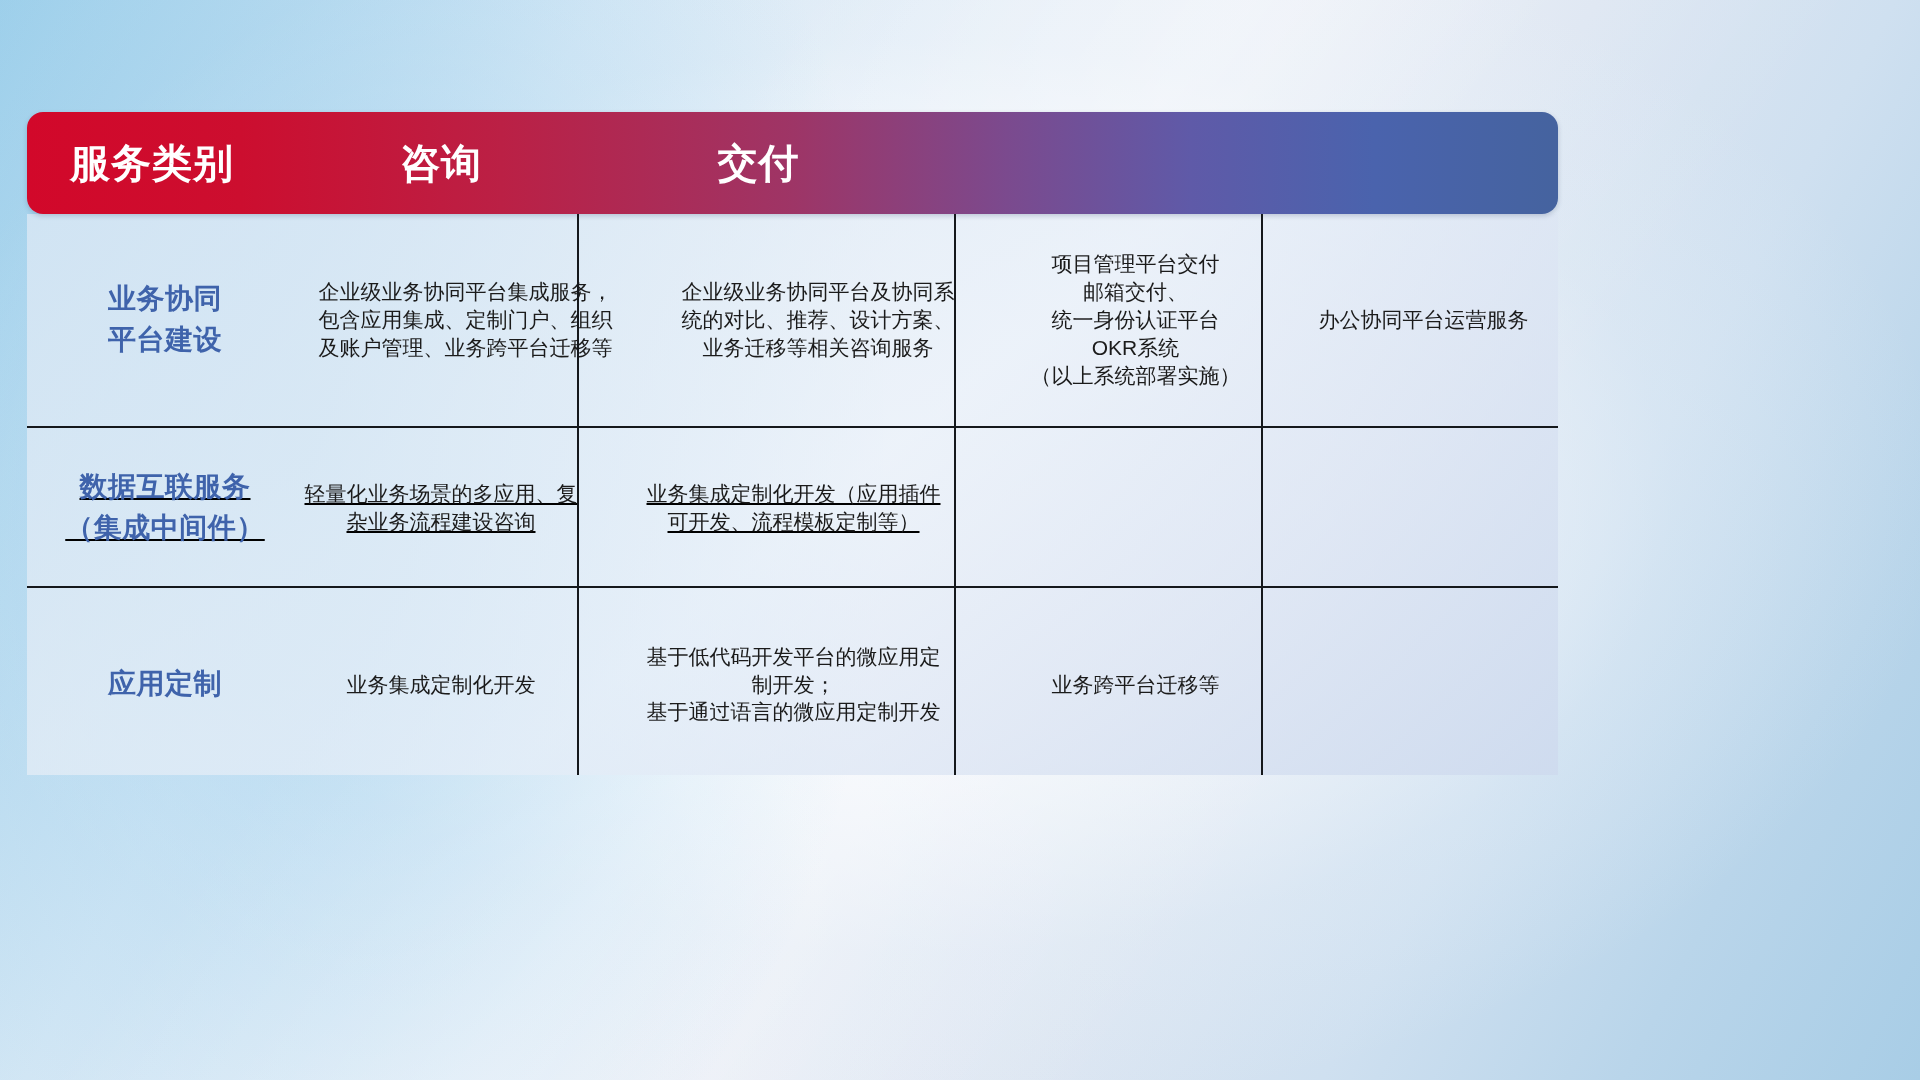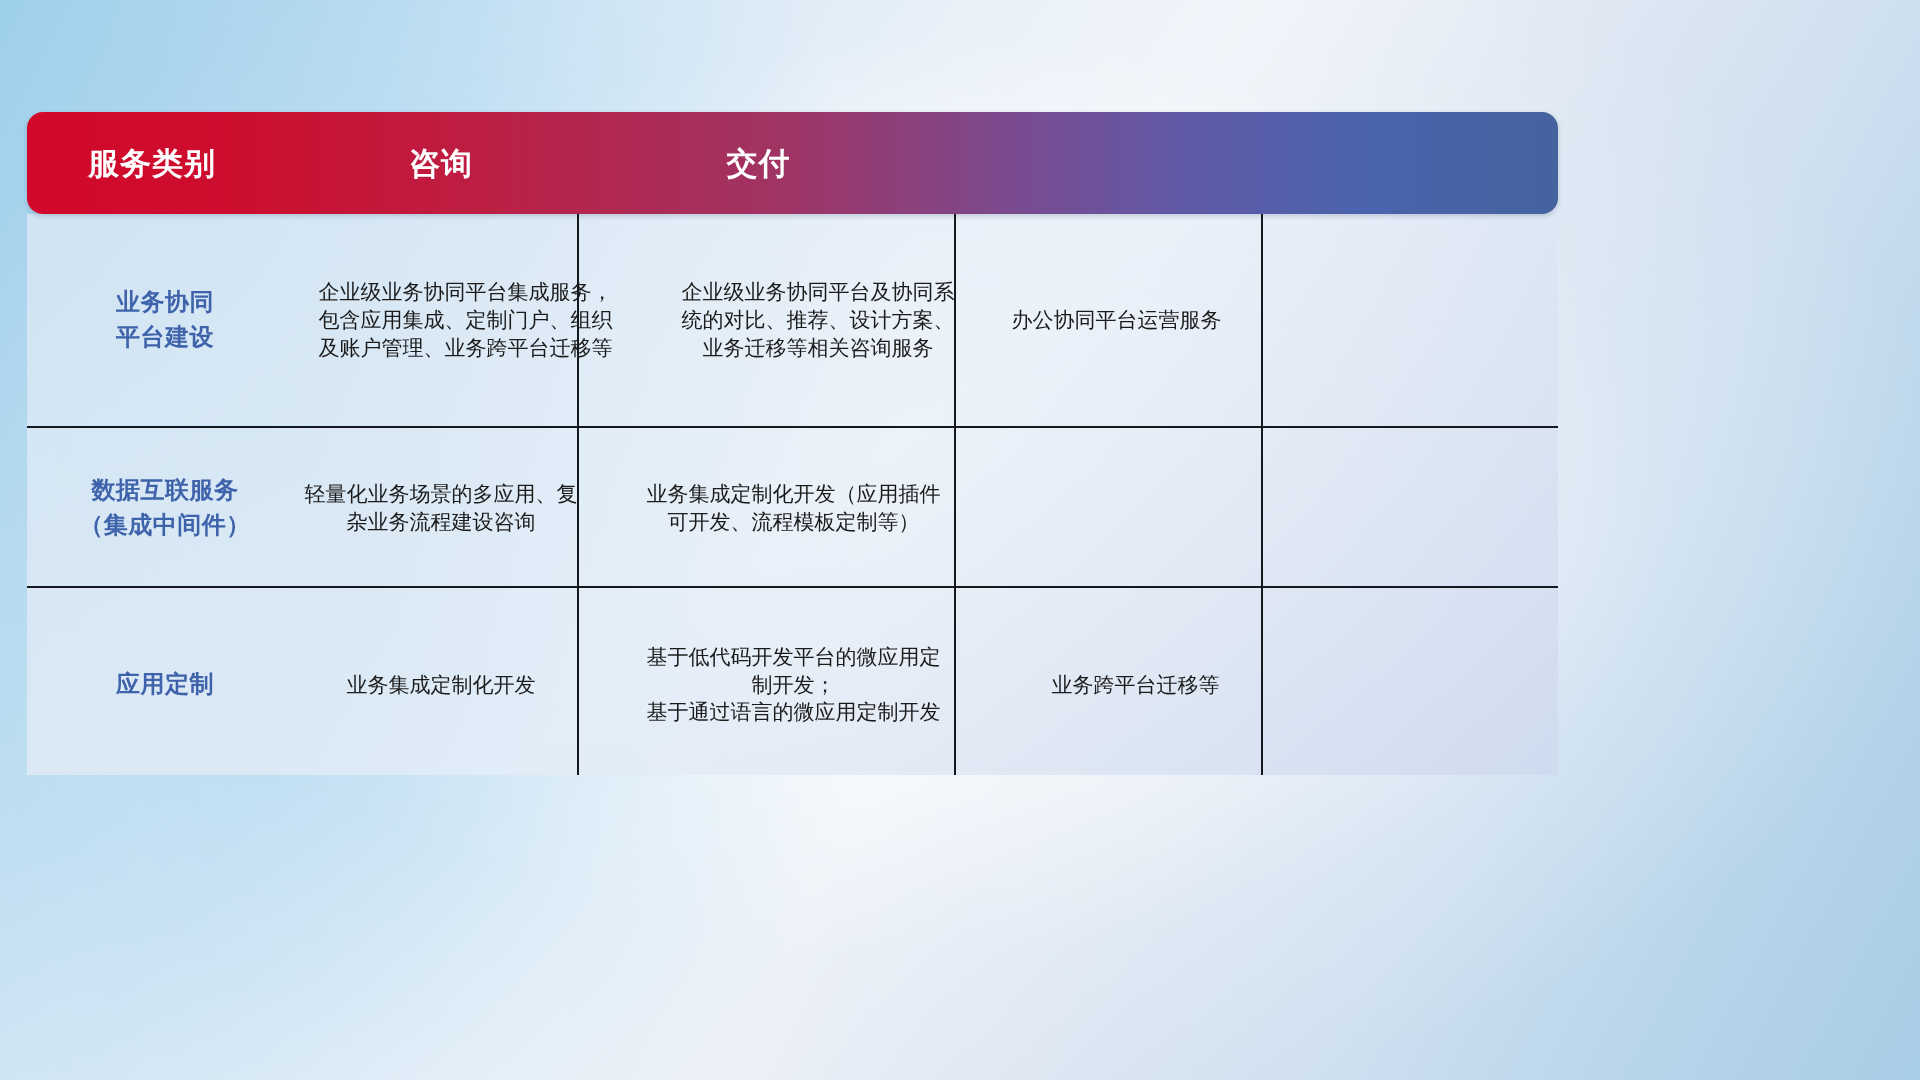"服务类别" .th { font-size: 31px -> 40px }
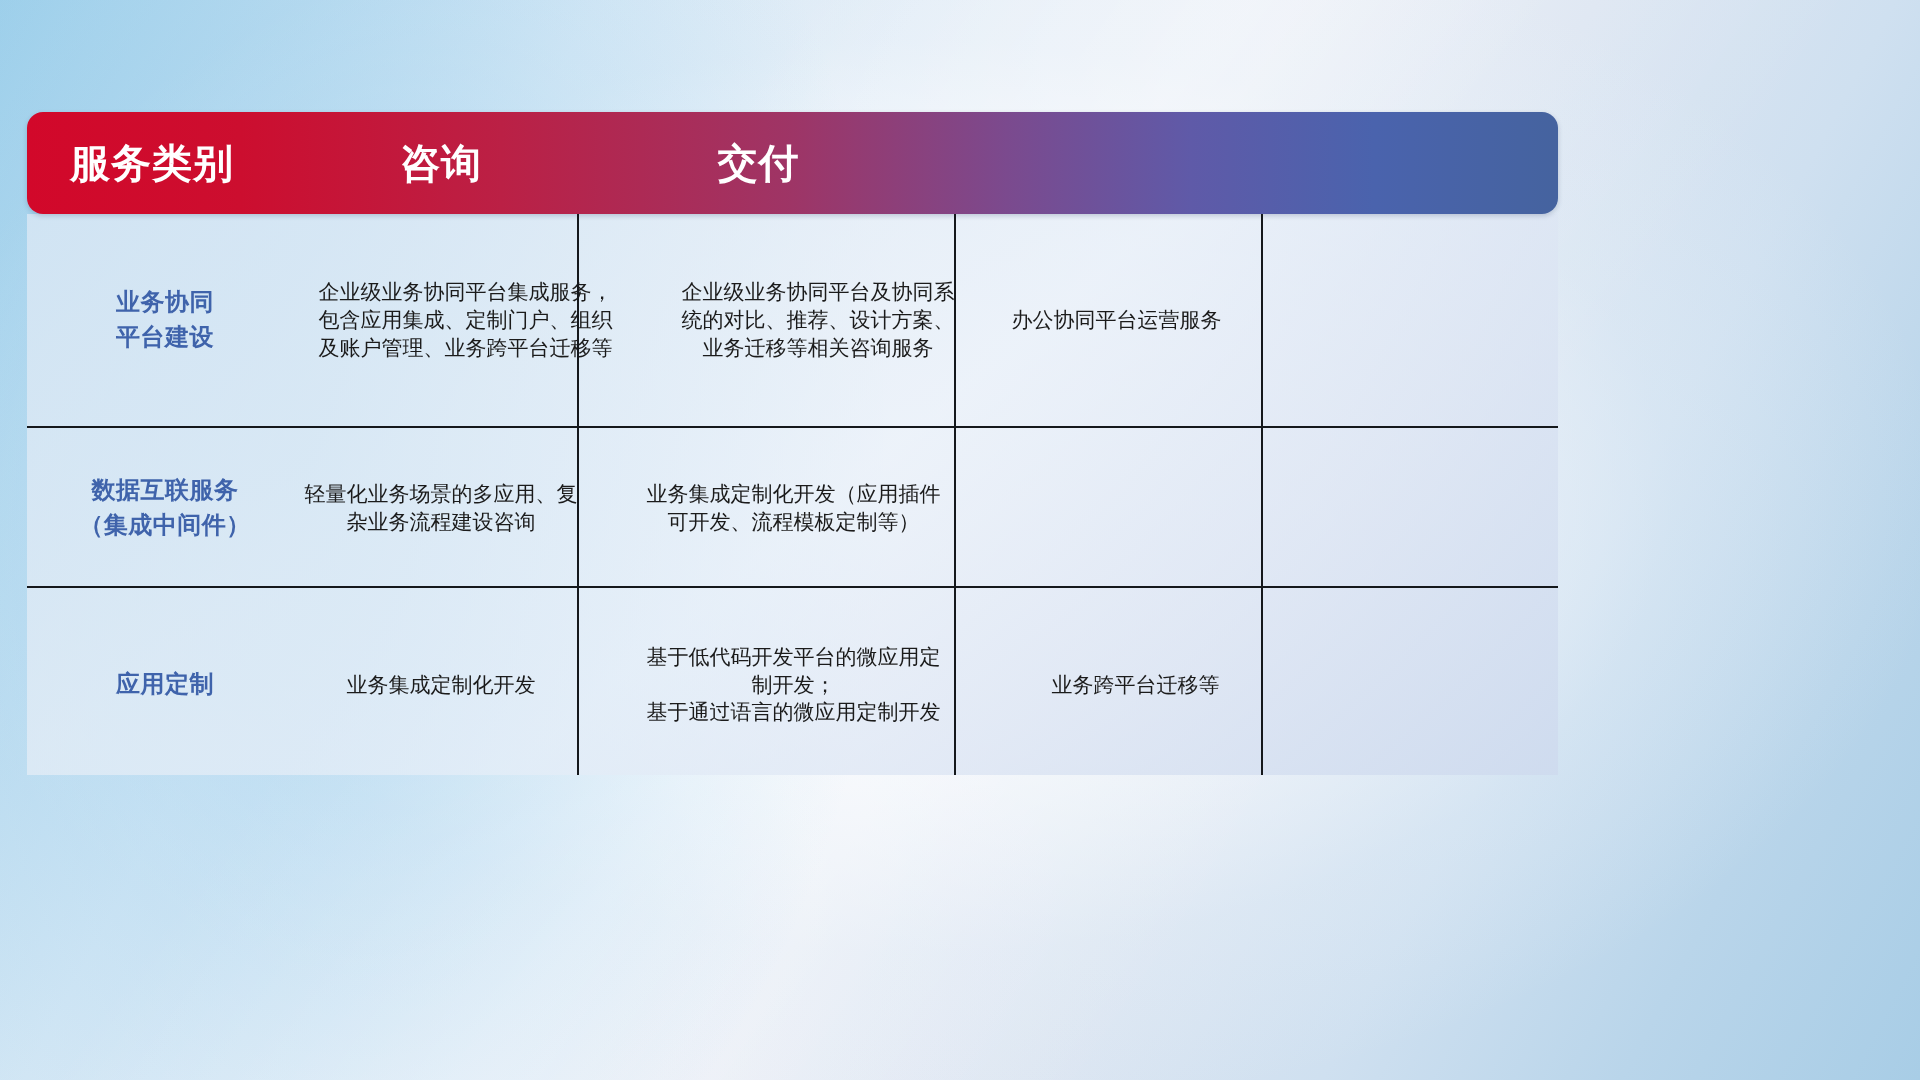"项目管理平台交付" div.cell { html: none -> <div>项目管理平台交付 邮箱交付、 统一身份认证平台 OKR系统 （以上系统部署实施）</div> }
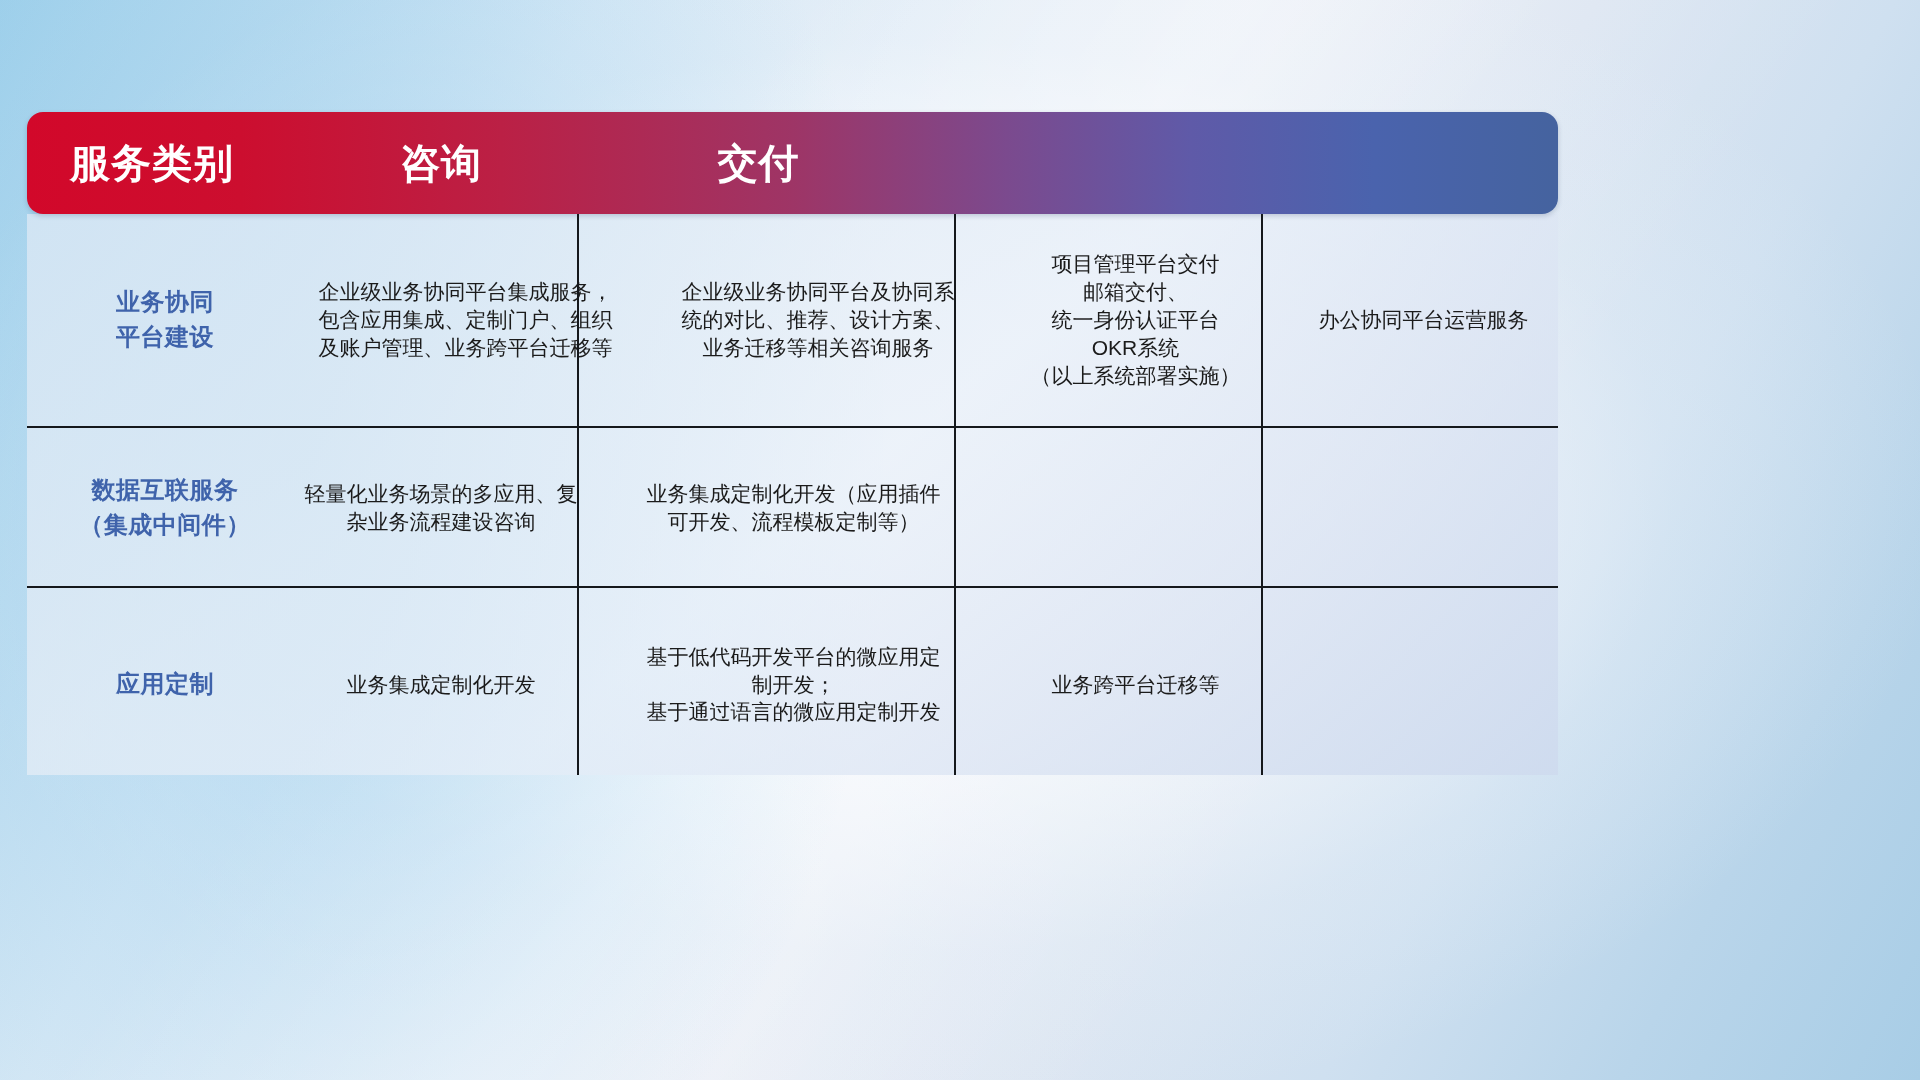"业务协同" .cell.cat { font-size: 24px -> 28px }
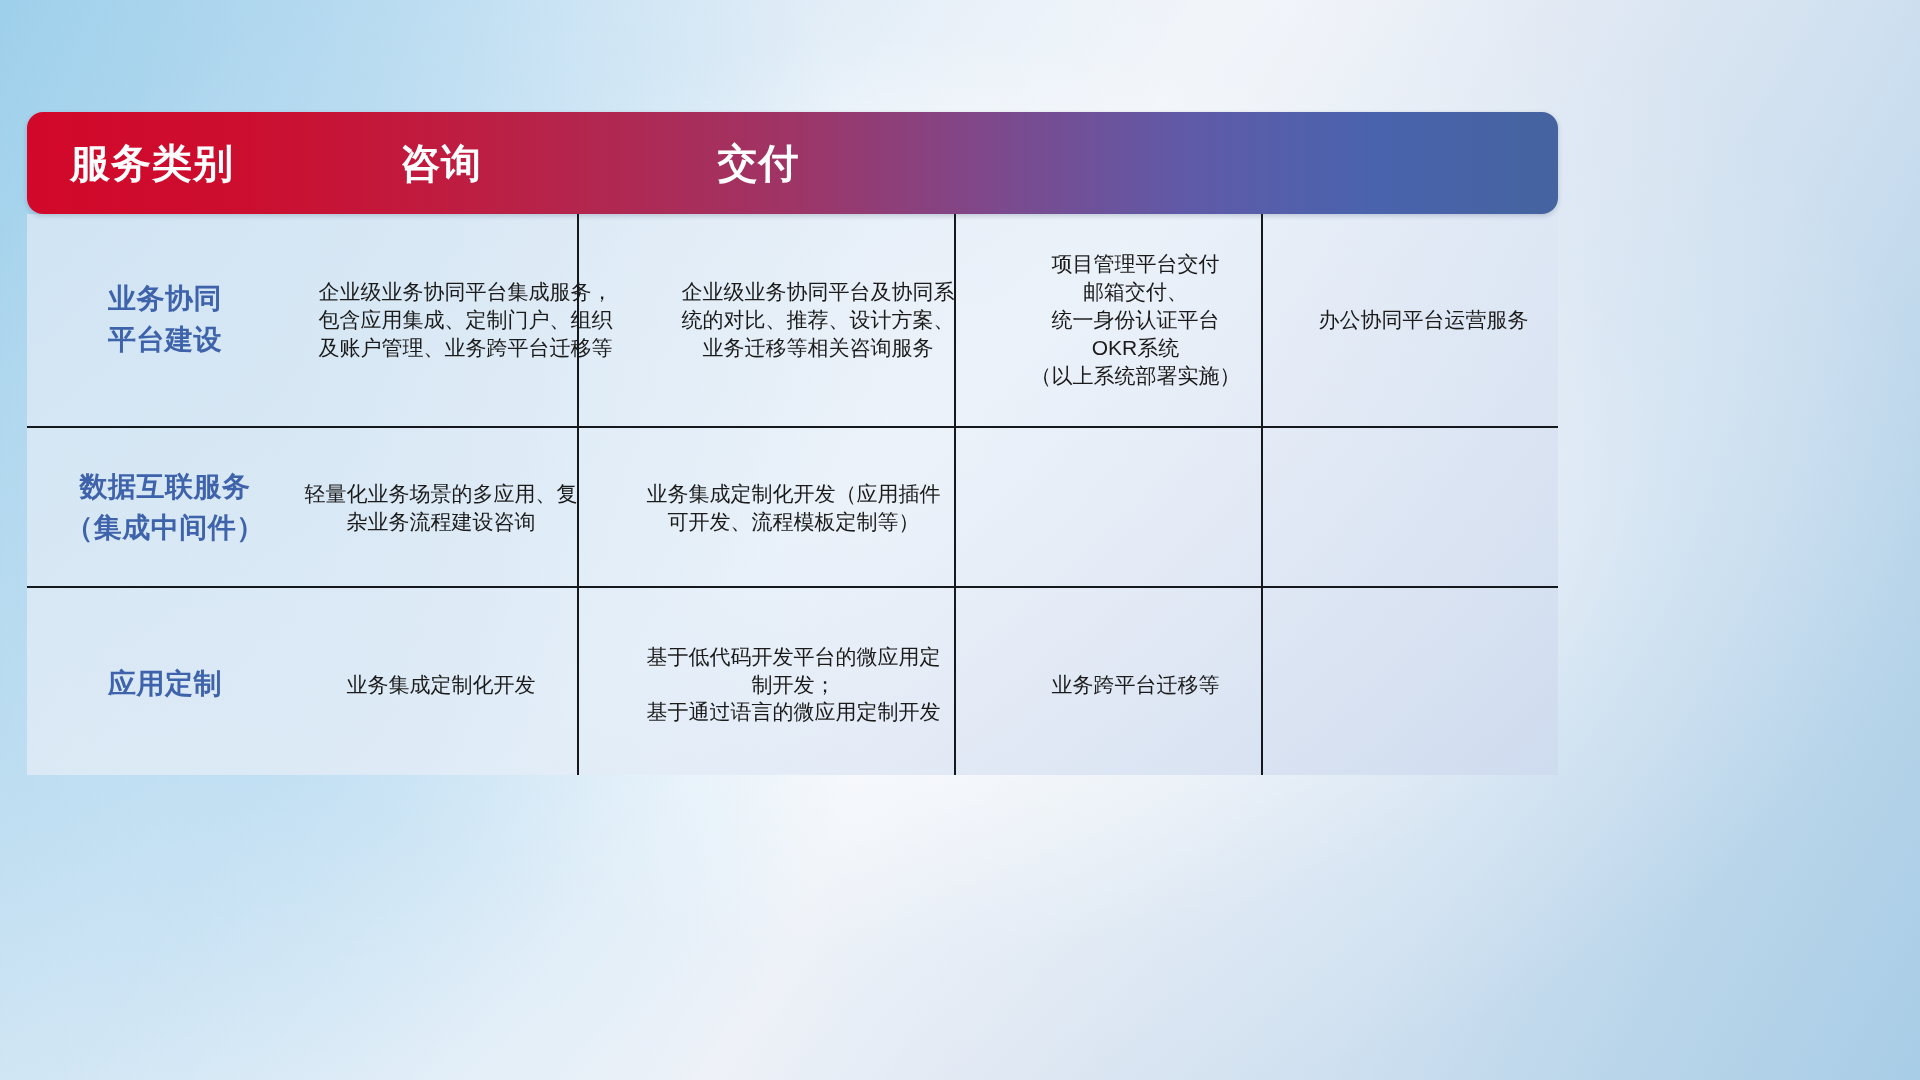"数据互联服务" .row-2 { text-decoration: none -> underline }
